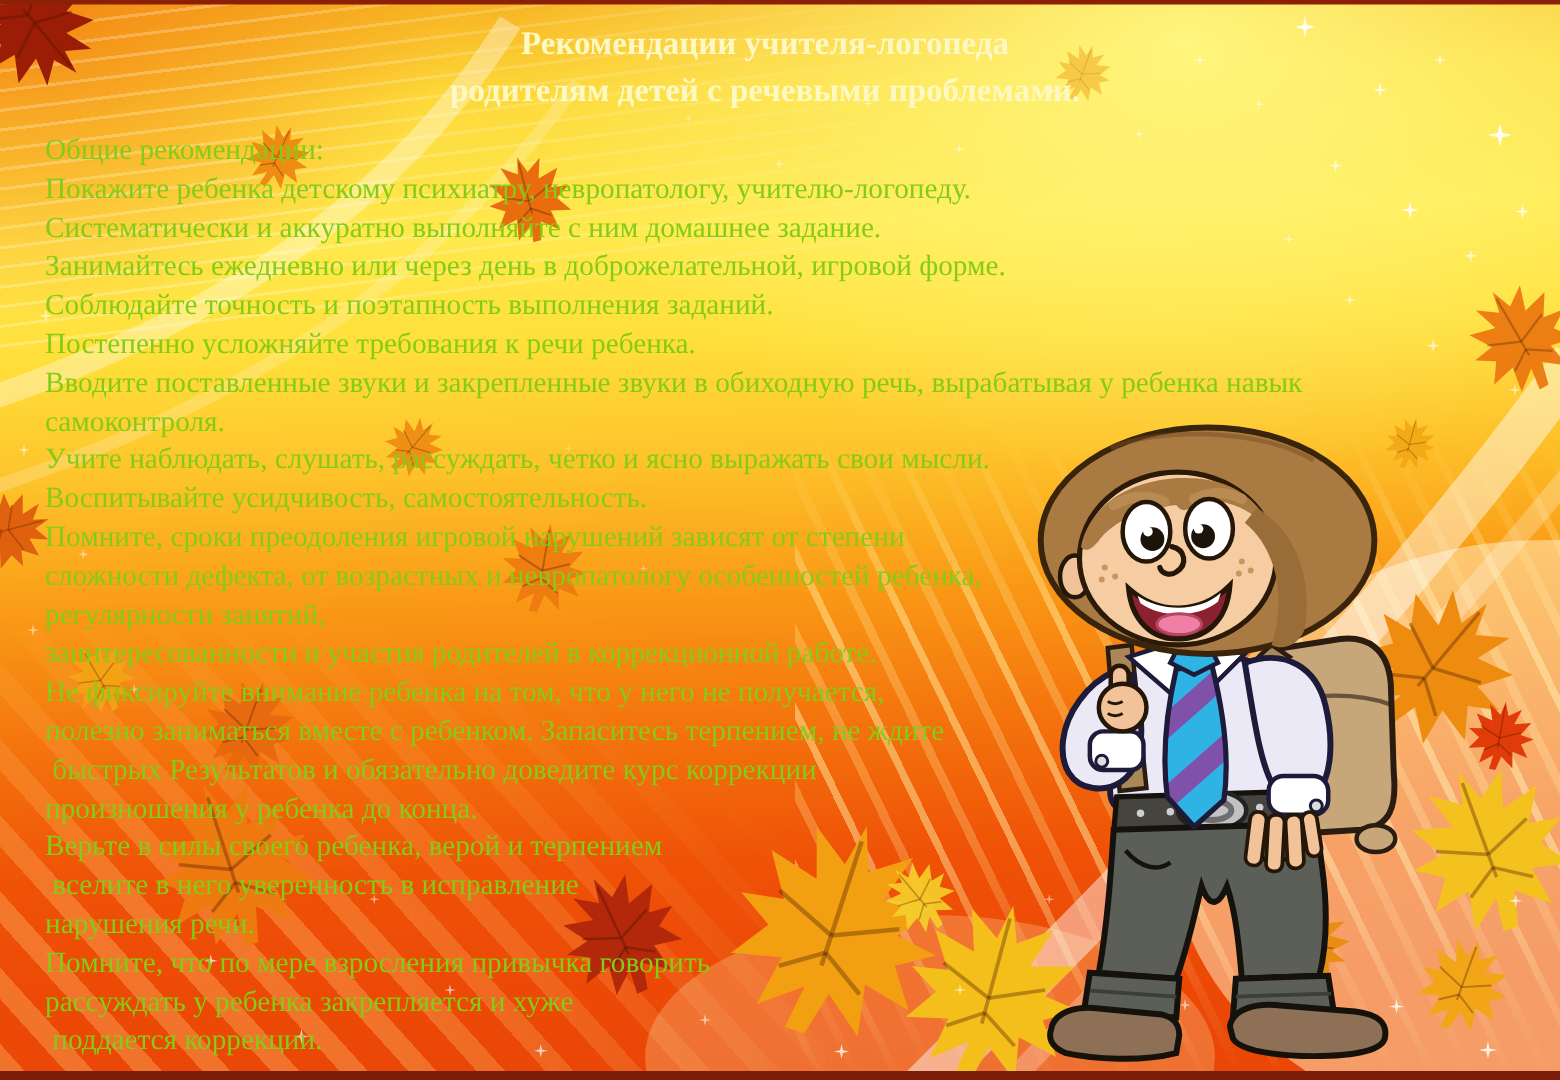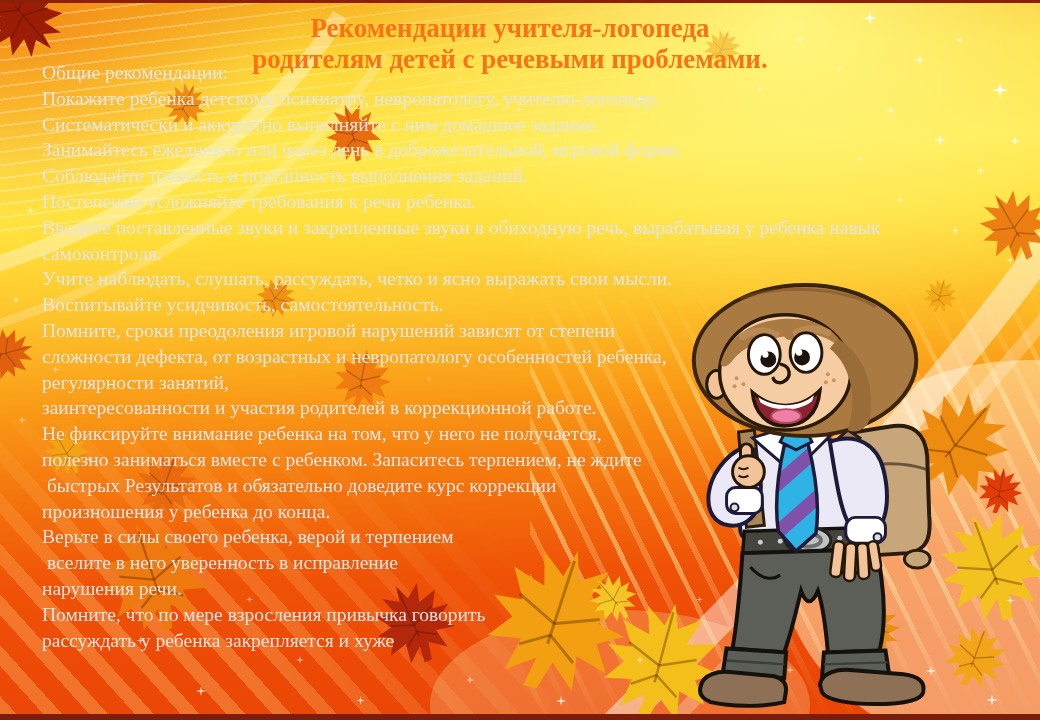"Рекомендации учителя-логопеда" .title { color: #f97316 -> #fef9c3; font-size: 27px -> 22px }
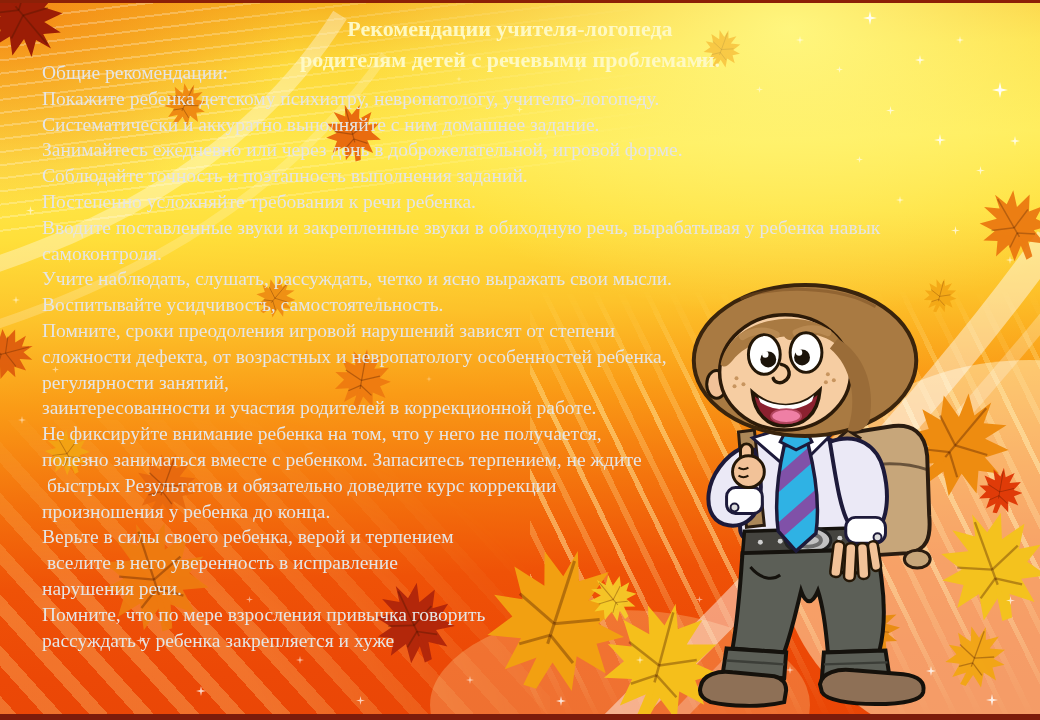"Общие рекомендации:" .bodytext { color: #e5e5e5 -> #84cc16; margin-left: 12px -> none; top: 60px -> 88px }
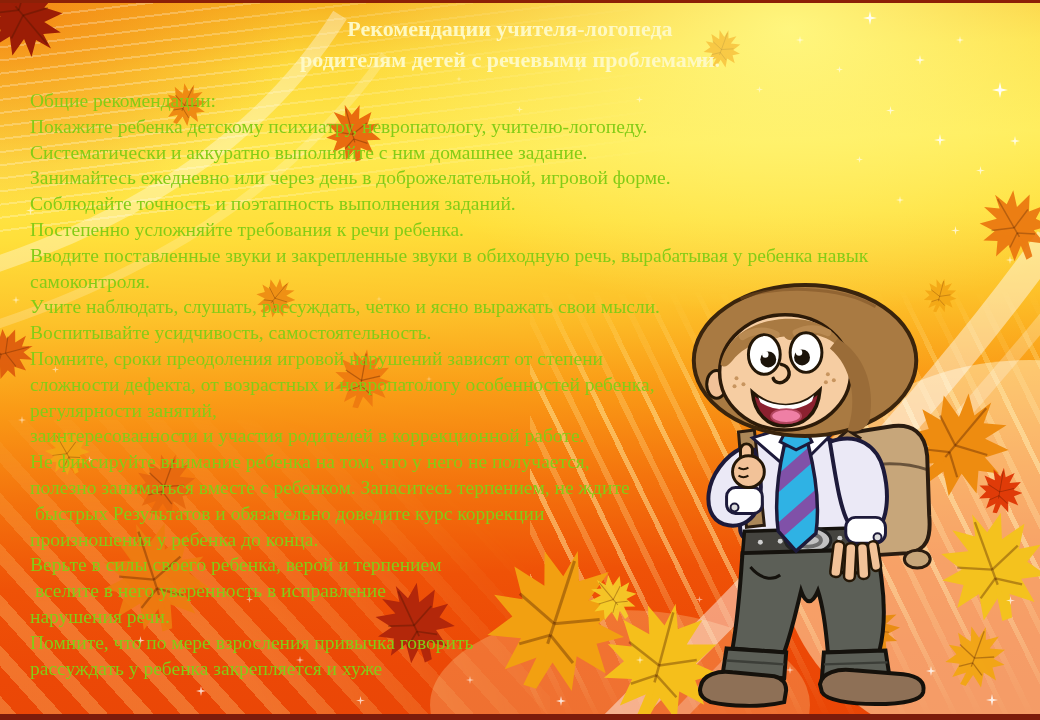"поддается коррекции." div.ln { html: none -> <div> поддается коррекции.</div> }
